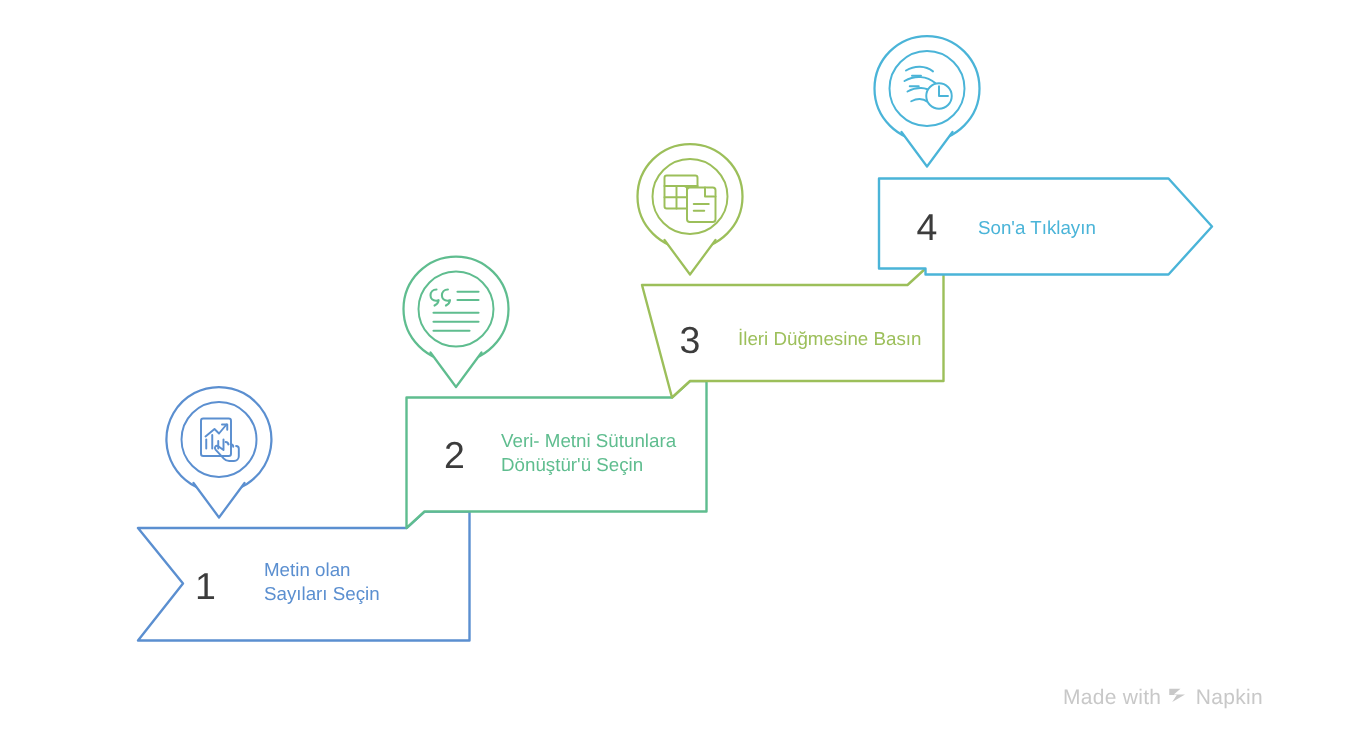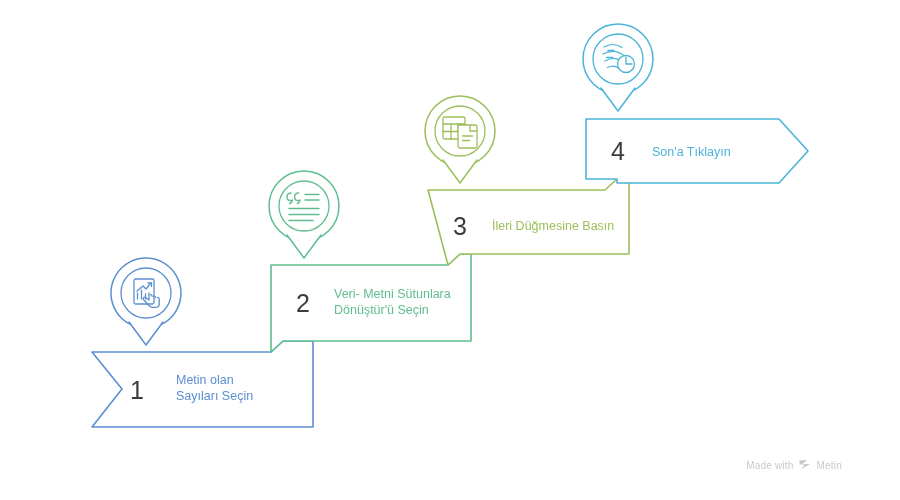"Made with" .watermark { font-size: 10px -> 14px }
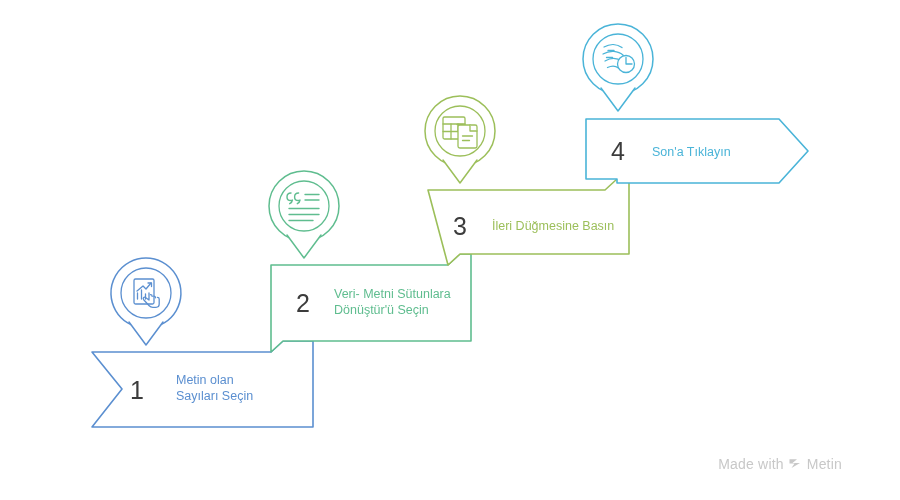"Metin" span { text: Metin -> Napkin }
